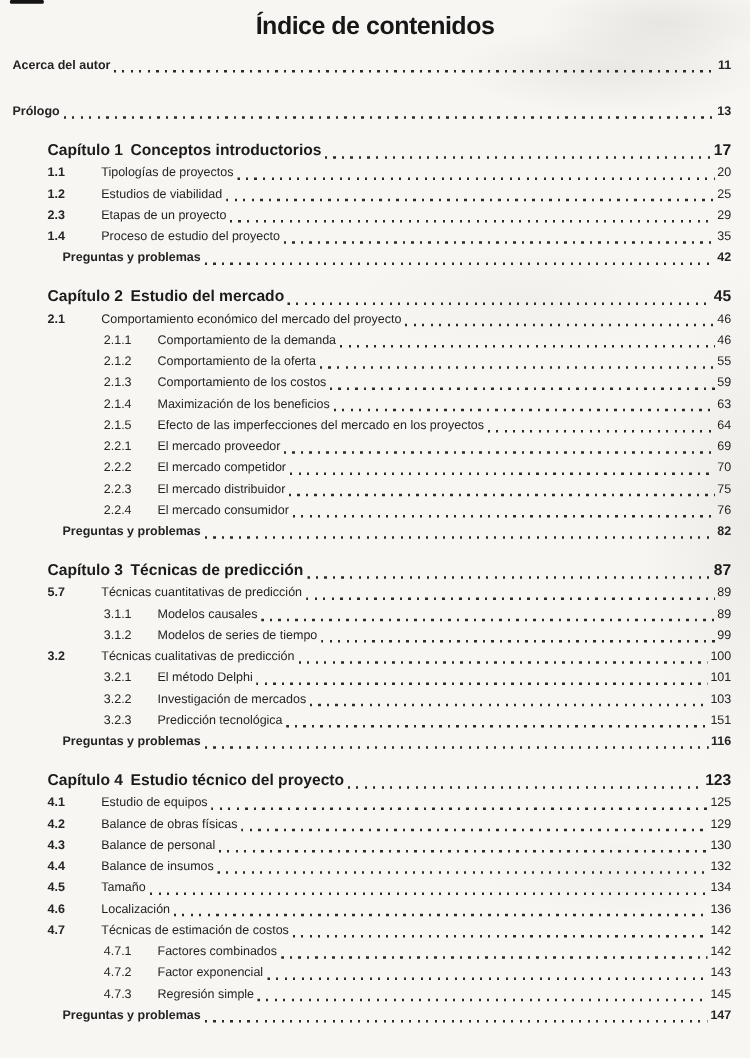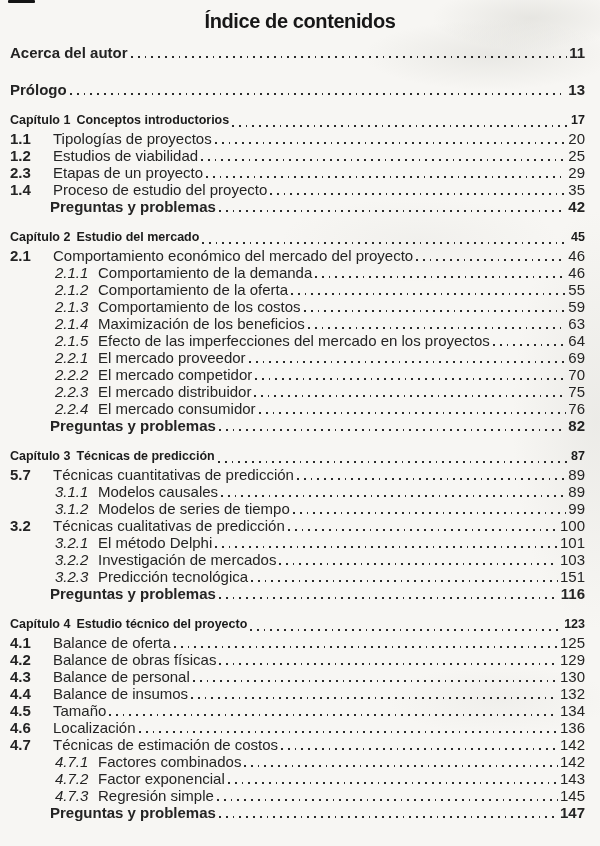"Acerca del autor" .row { font-size: 15px -> 10px }
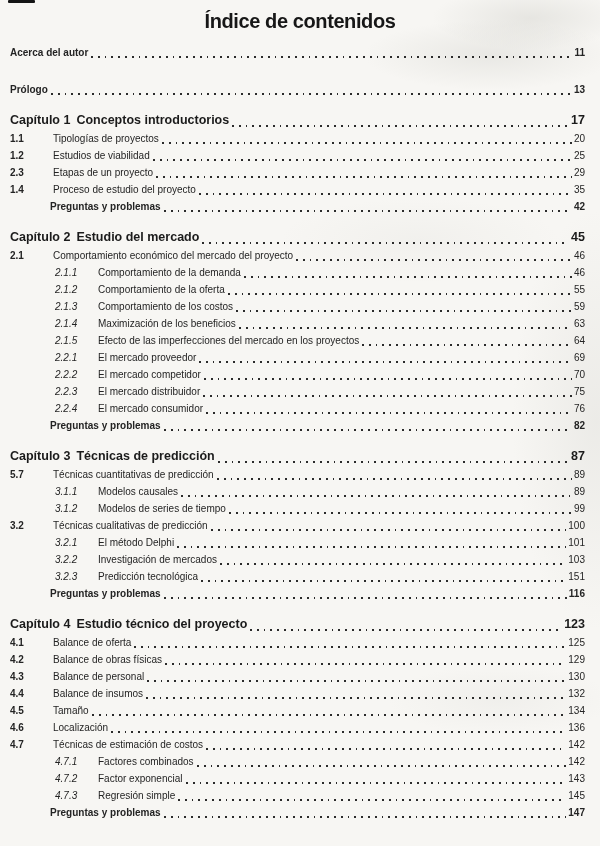"Capítulo 1" .row .num { margin-left: none -> 28px }
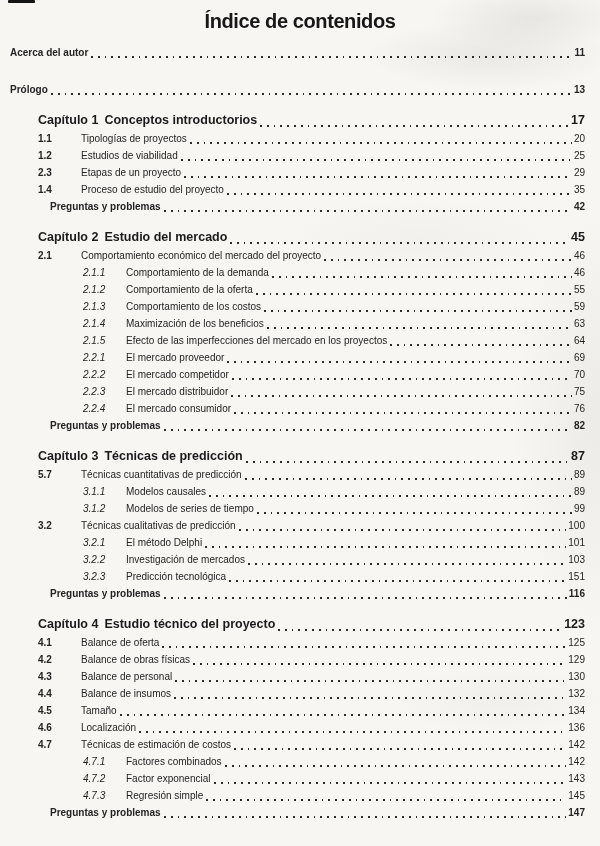"2.1.1" .s2 .num { font-style: italic -> none }
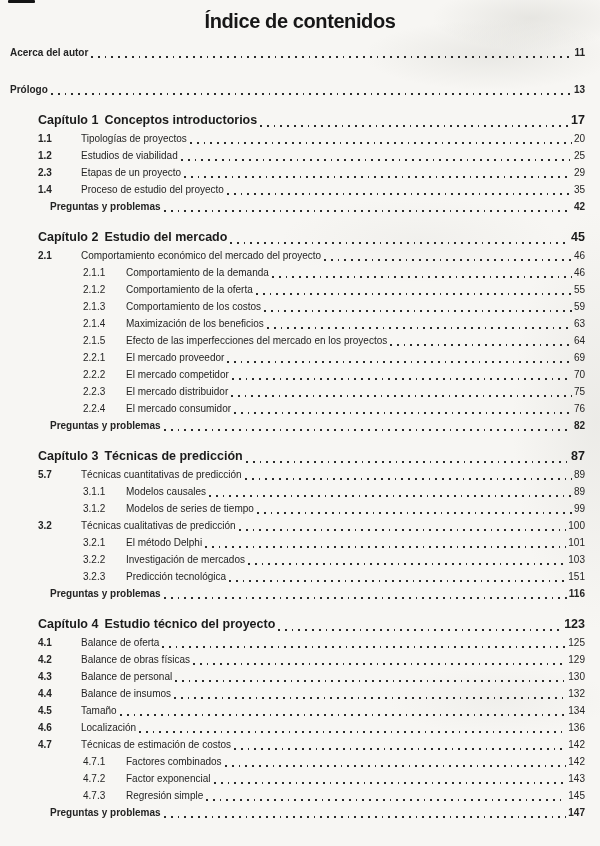"Balance de oferta" span.label { text: Balance de oferta -> Estudio de equipos }
